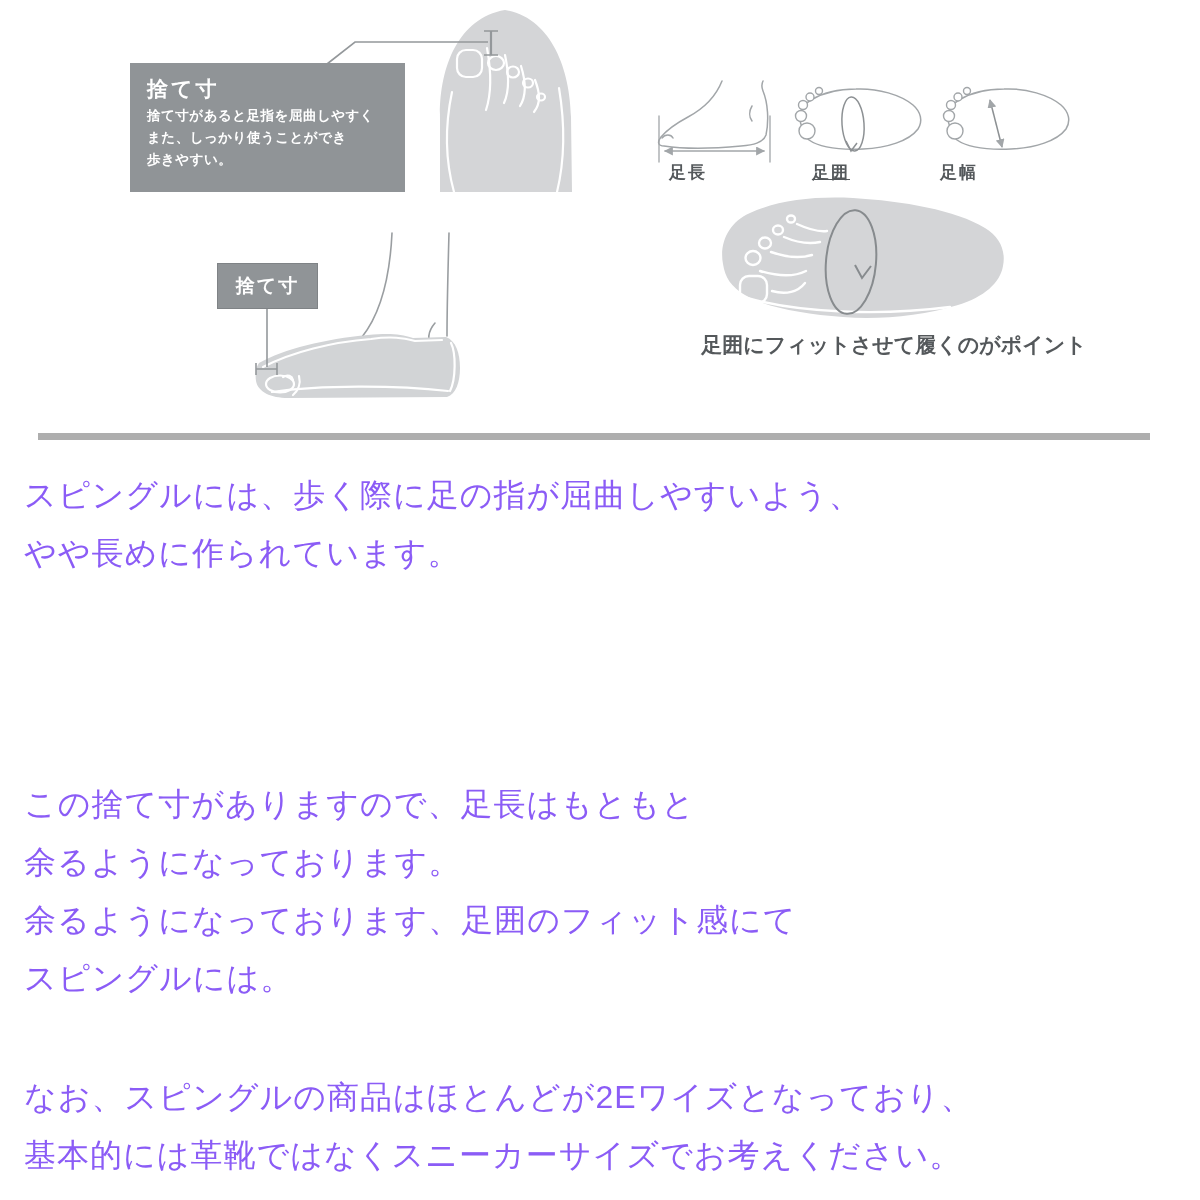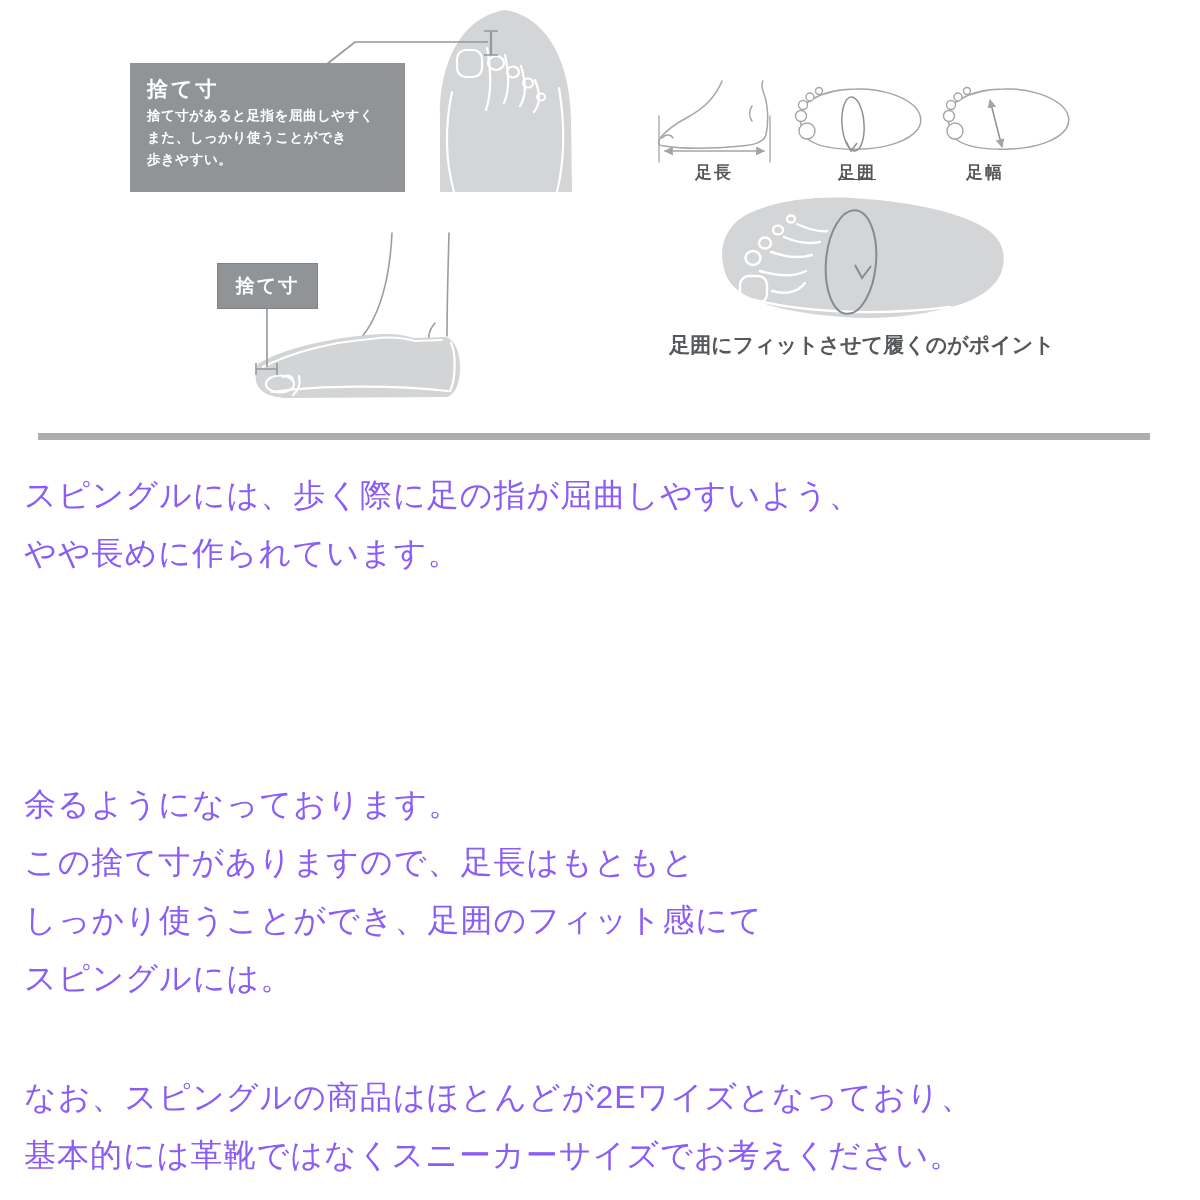"足長" .mini-label { text-align: center -> left }
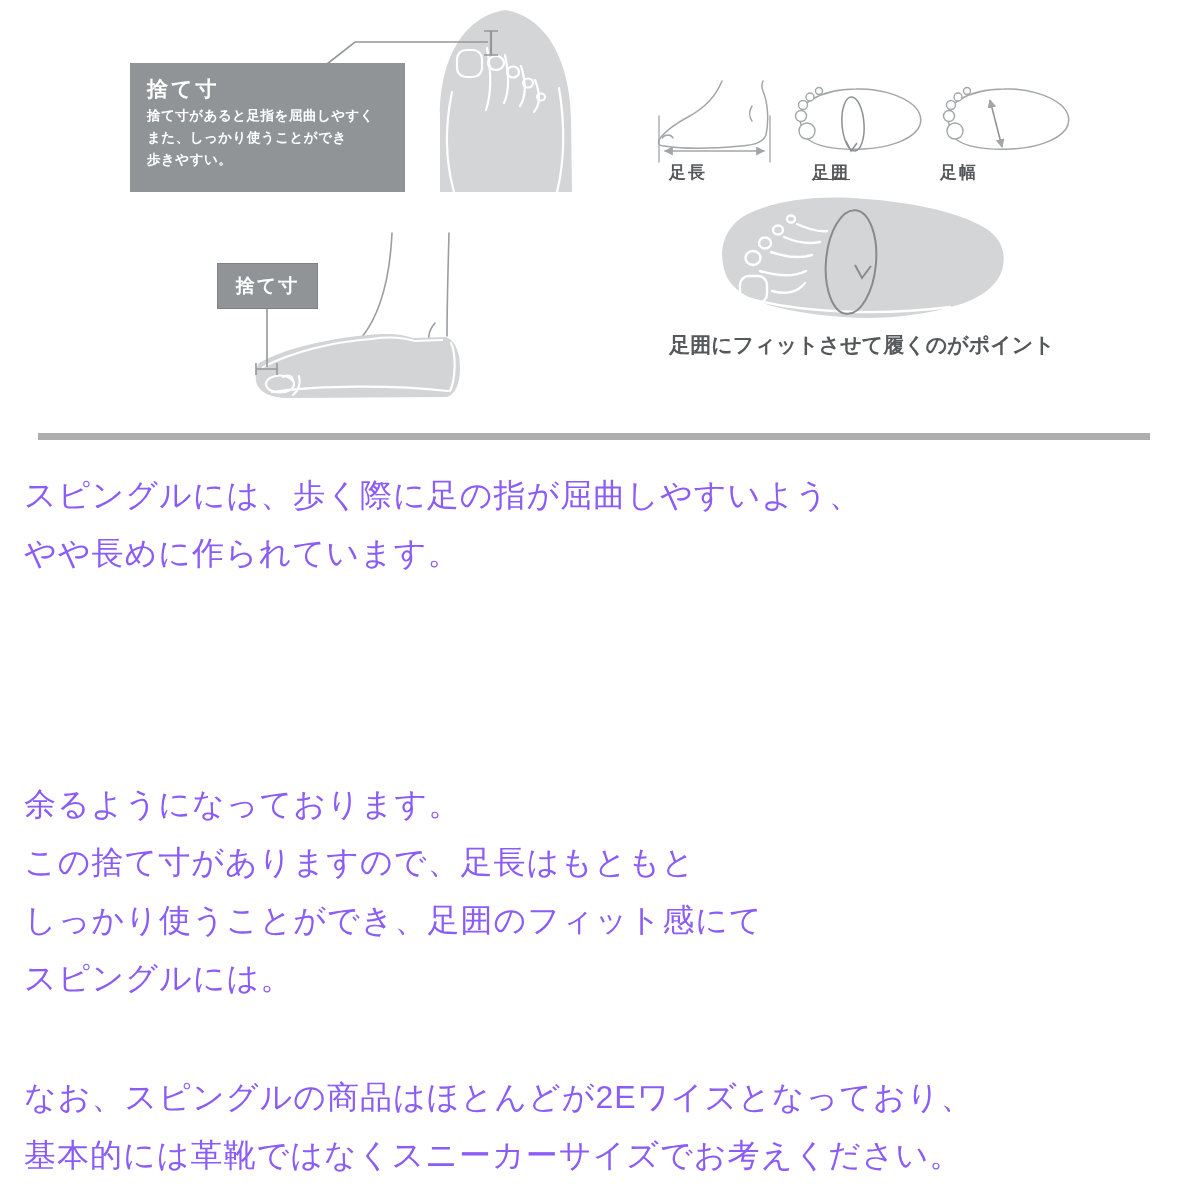"足囲にフィットさせて履くのがポイント" .caption { left: 662px -> 694px }
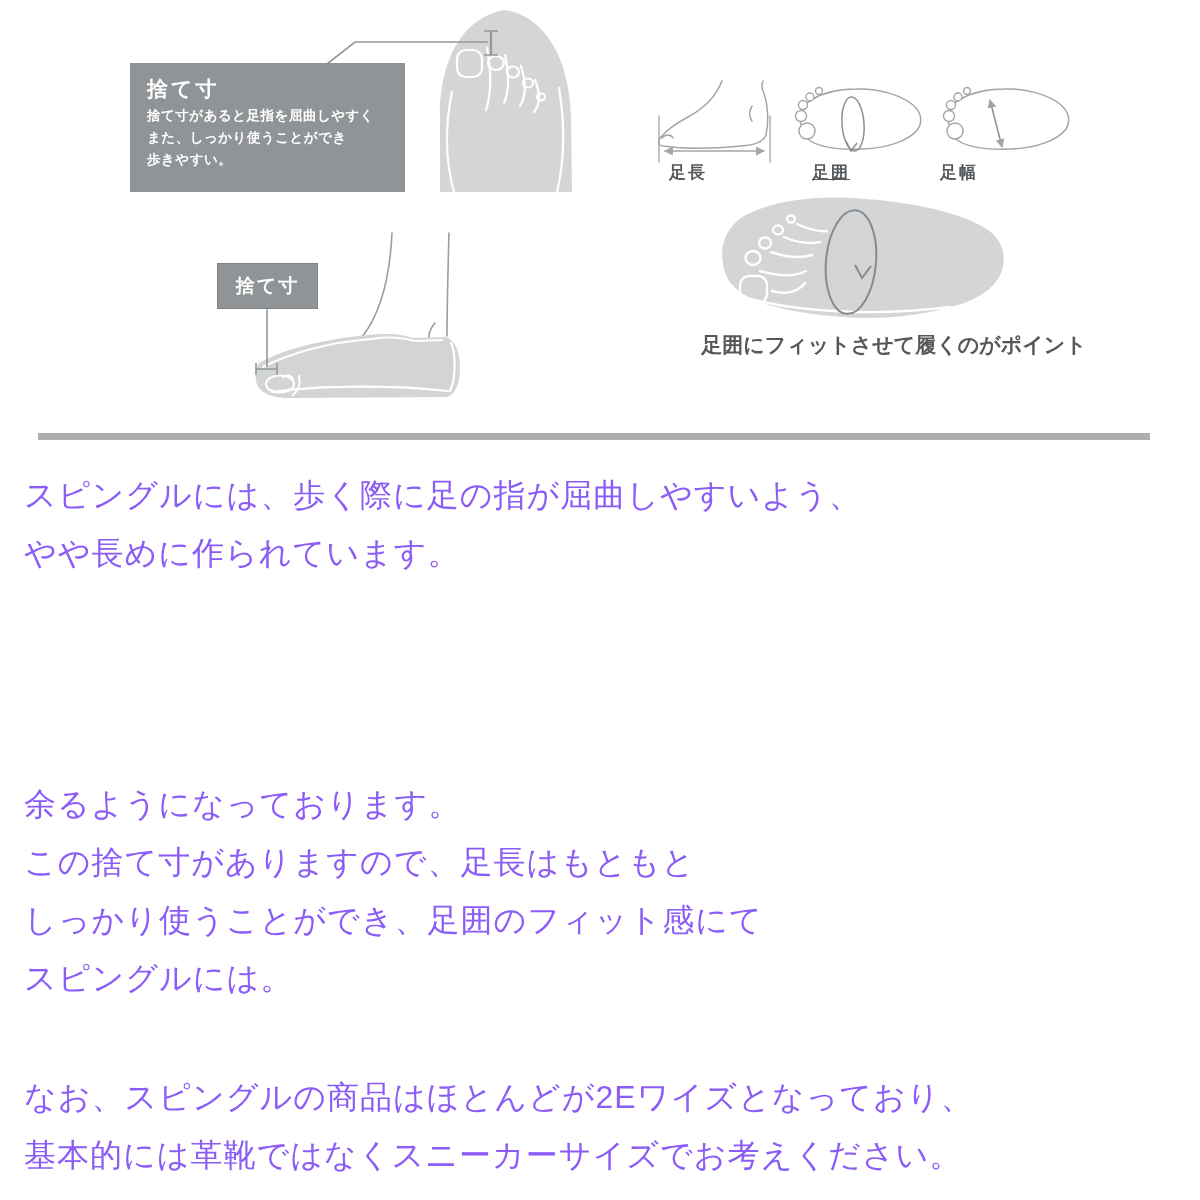"余るようになっております。" div { order: before "この捨て寸がありますので、足長はもともと" -> after "この捨て寸がありますので、足長はもともと" }
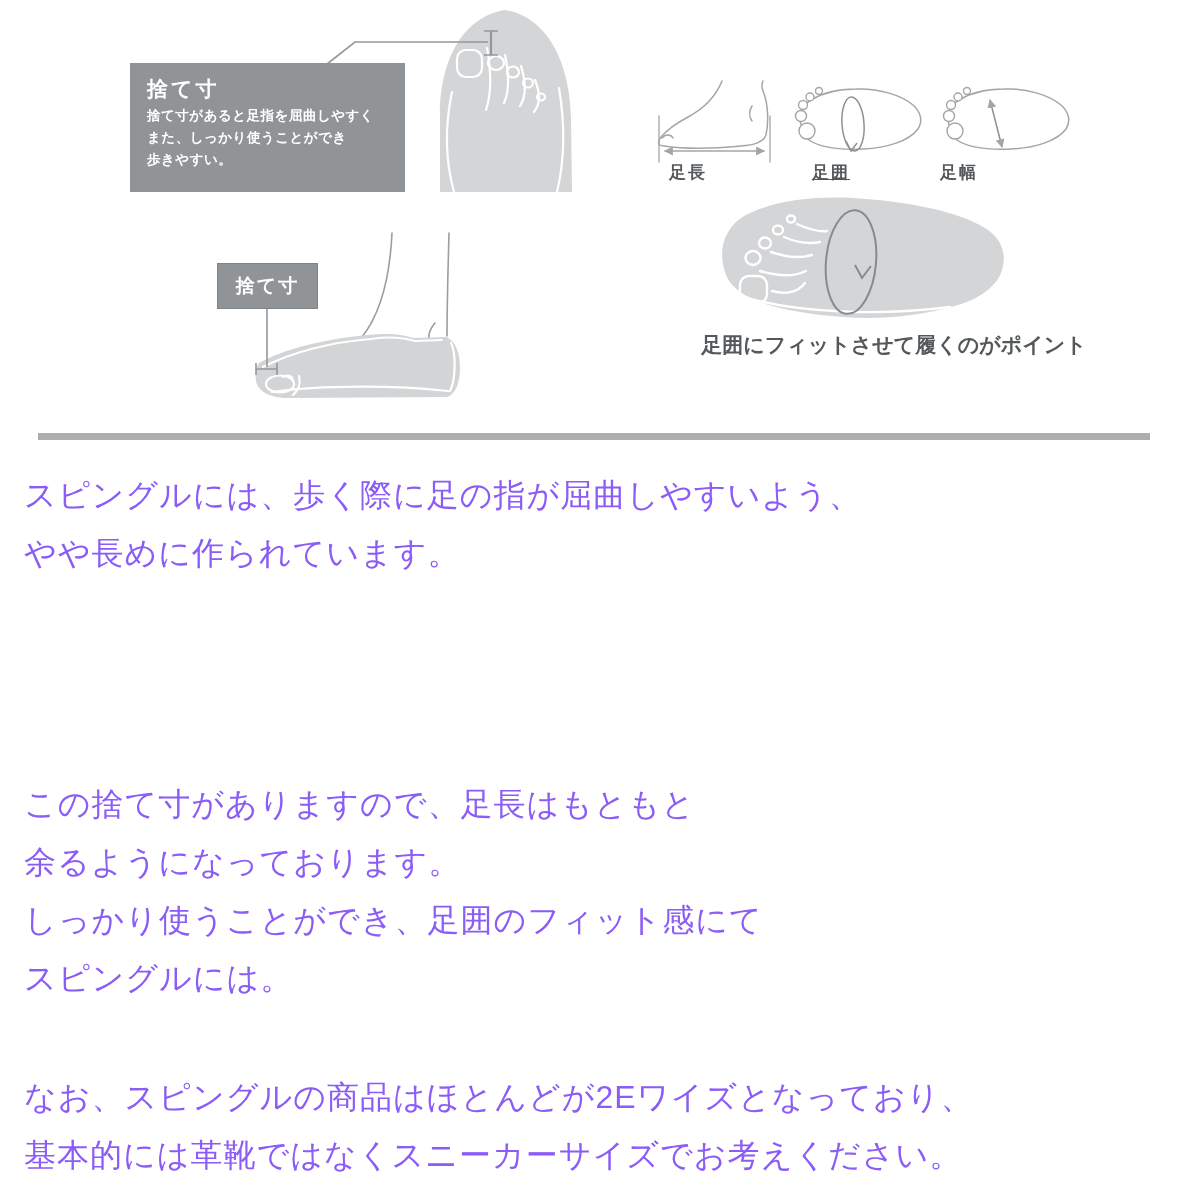"しっかり使うことができ、足囲のフィット感にて" div { text: しっかり使うことができ -> 余るようになっております }
